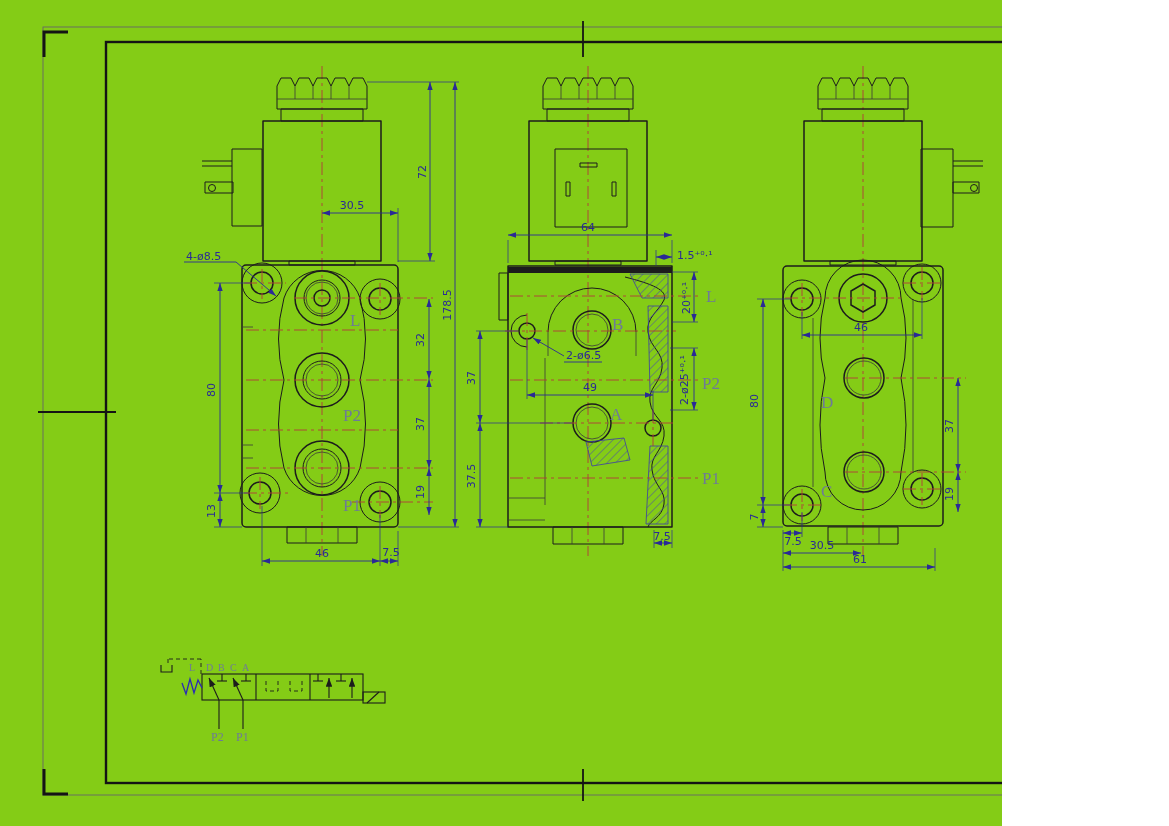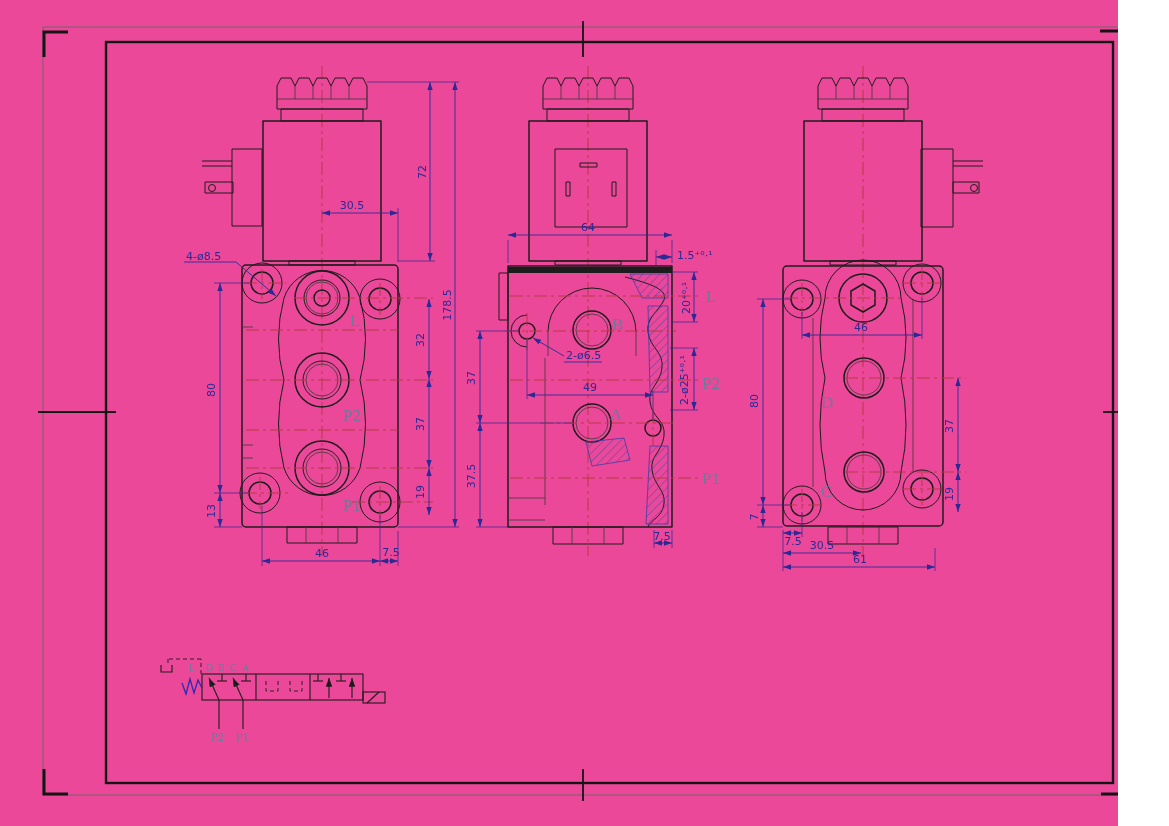"30.5" .stage { background: #ec4899 -> #84cc16; width: 1118px -> 1002px }
